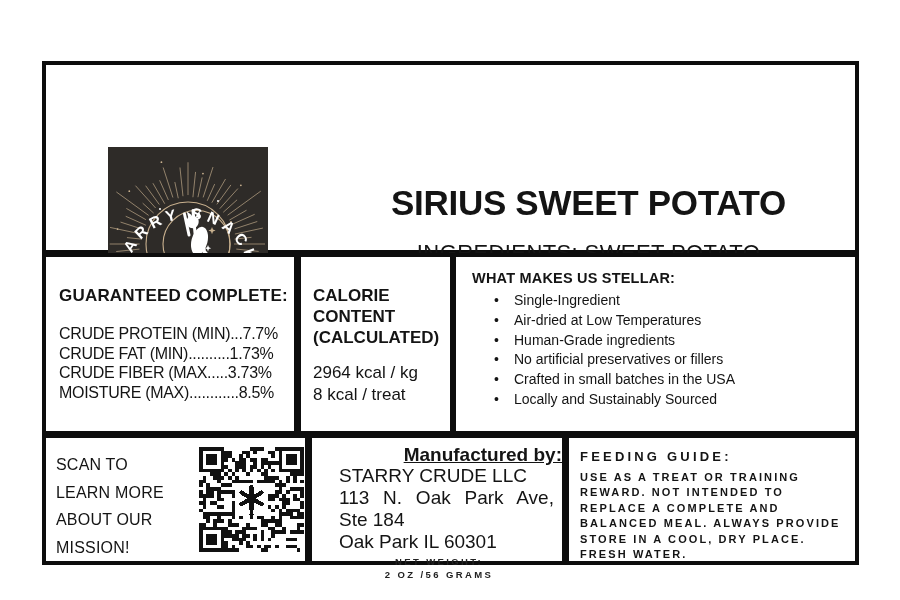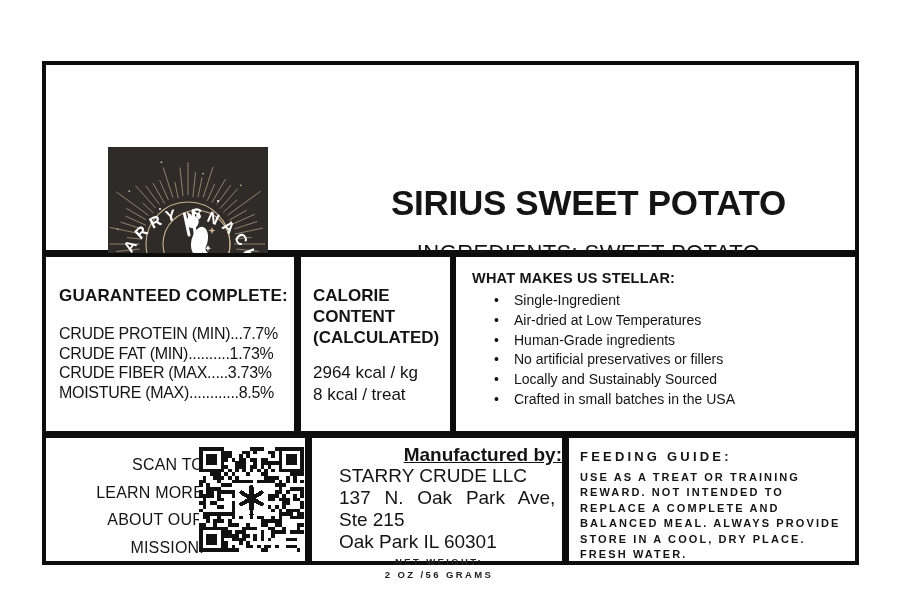"Locally and Sustainably Sourced" li { order: before "Crafted in small batches in" -> after "Crafted in small batches in" }
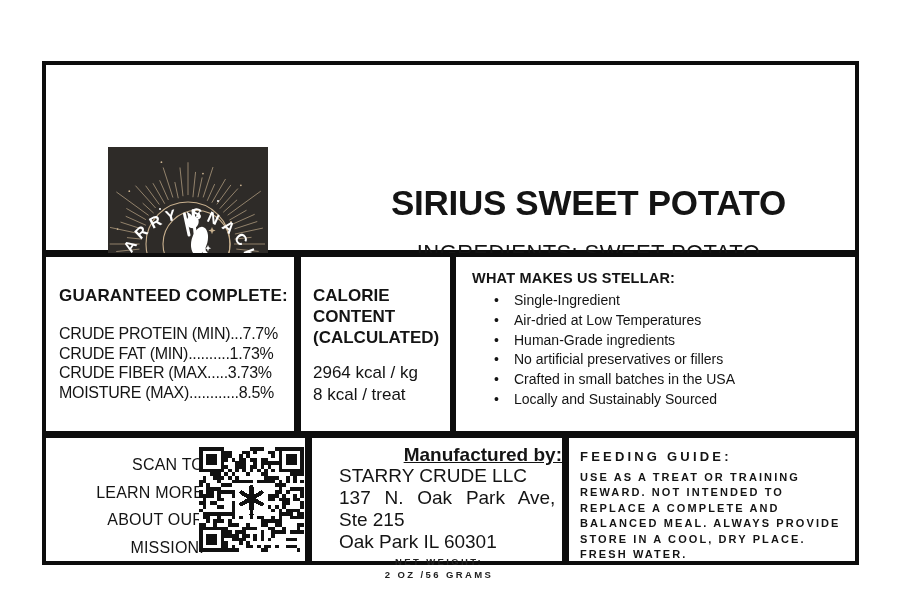"SCAN TO" .scan-text { text-align: right -> left }
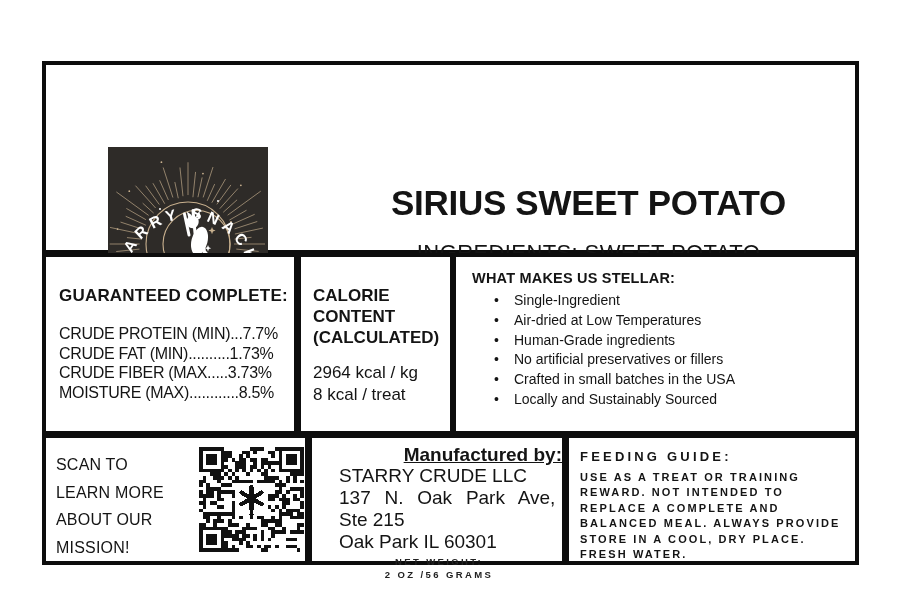"137 N. Oak Park Ave," div.mfg-line { text: 137 -> 113 }
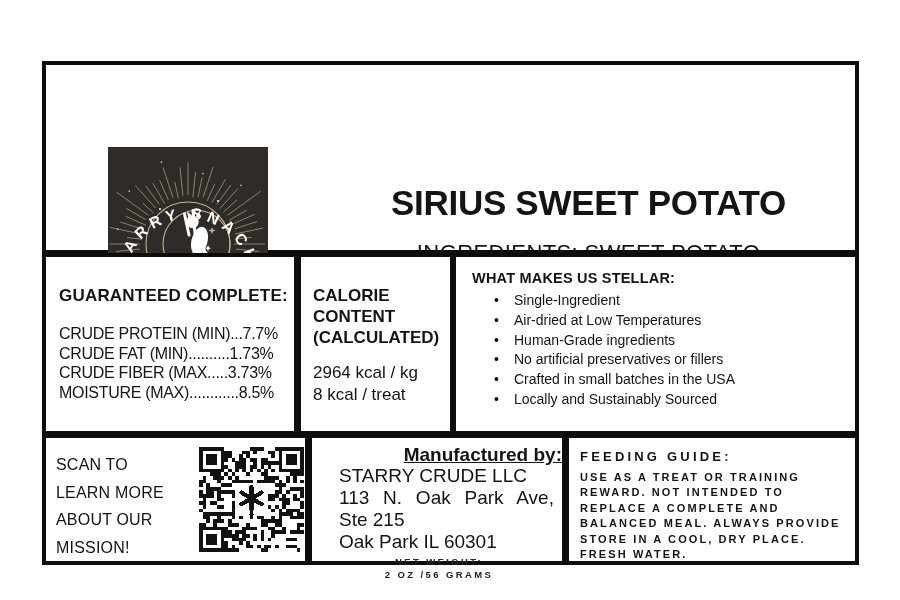"Ste 215" div.mfg-line { text: 215 -> 184 }
